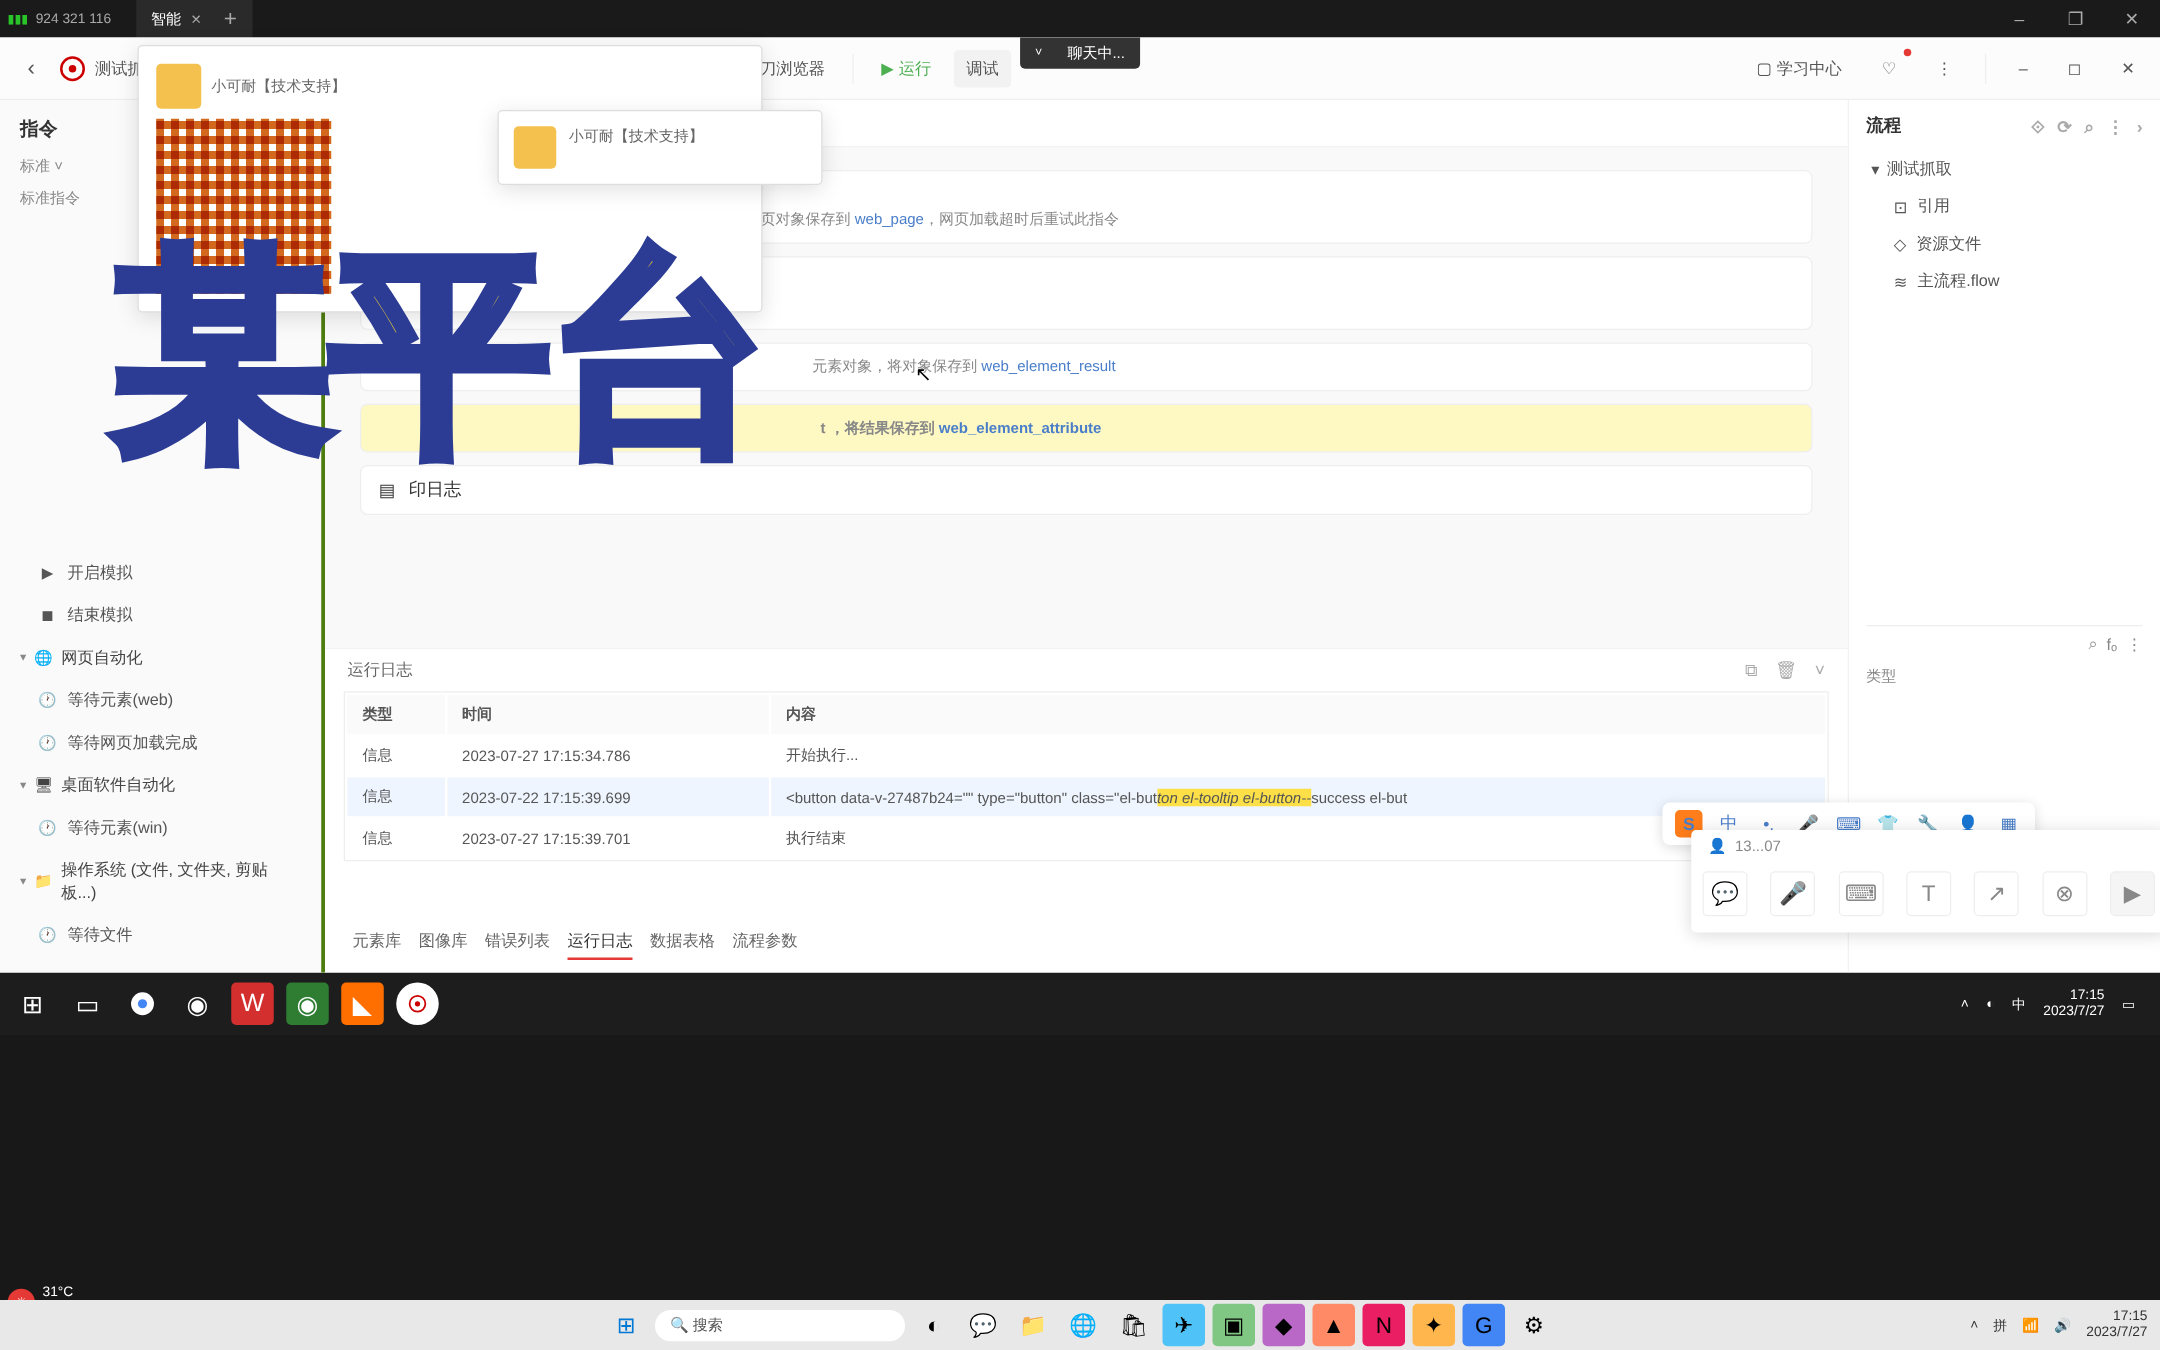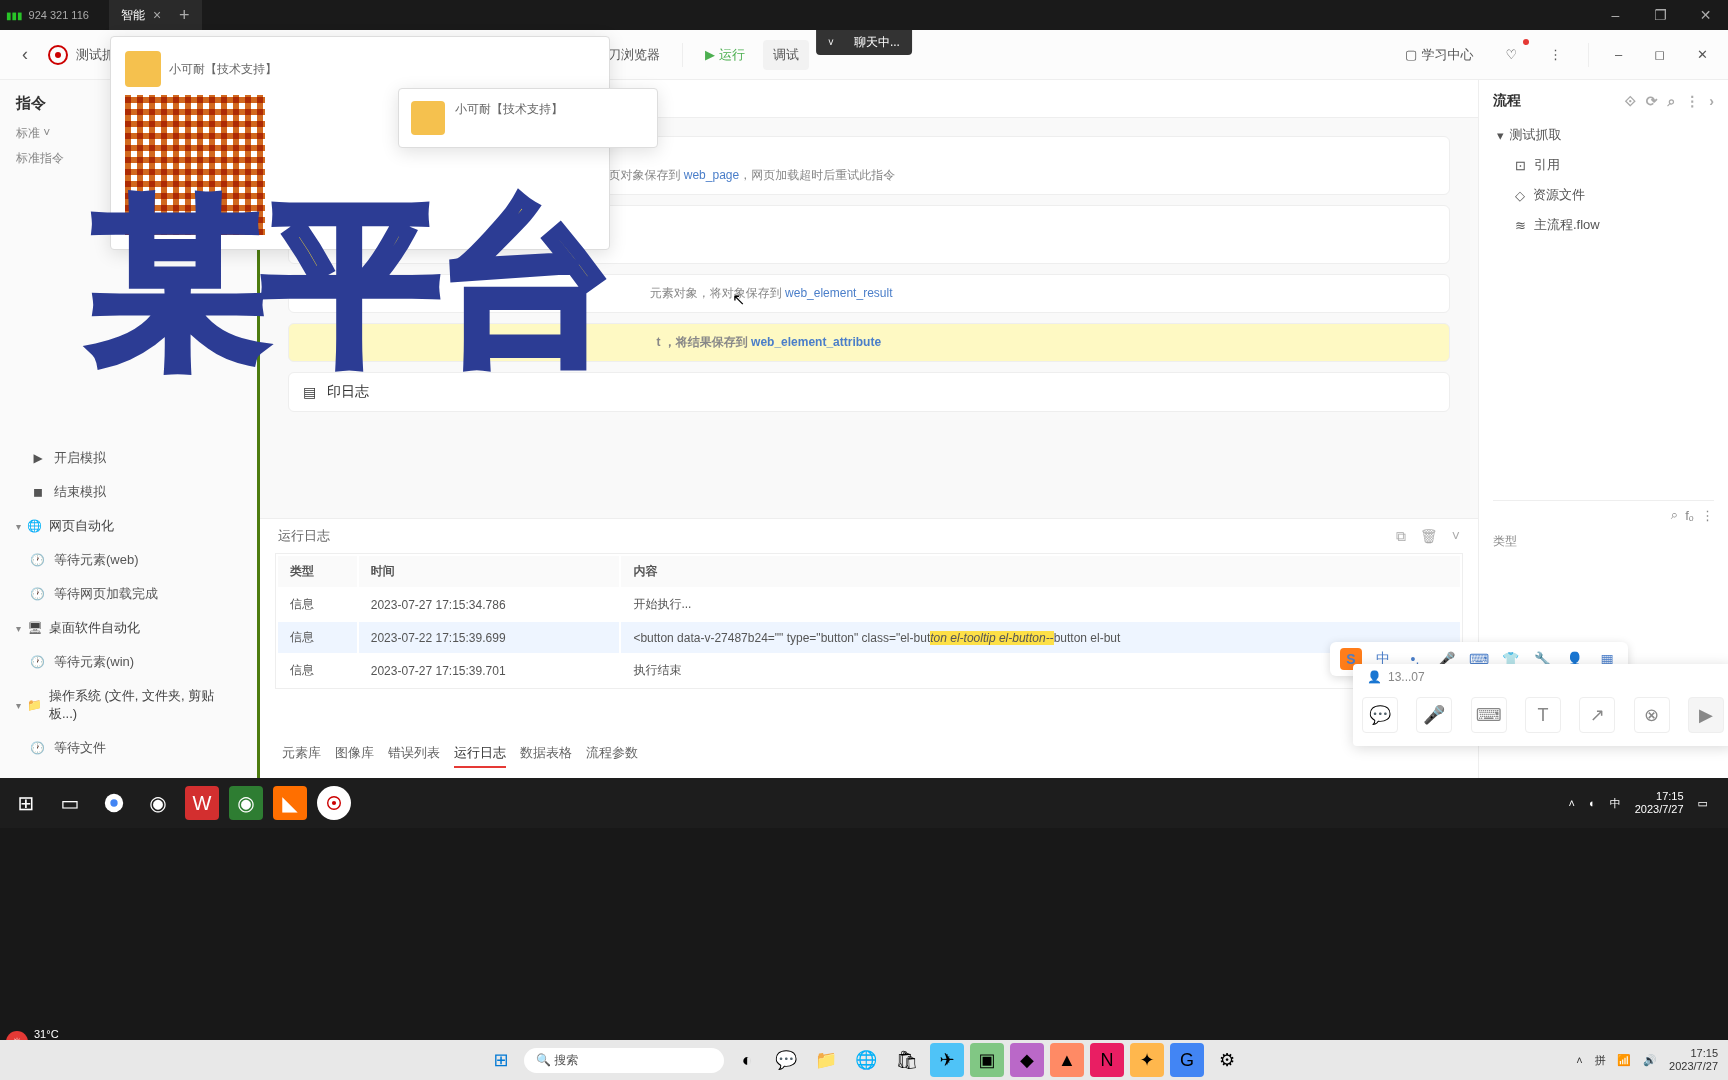"button el-but" span { text: button -> success }
